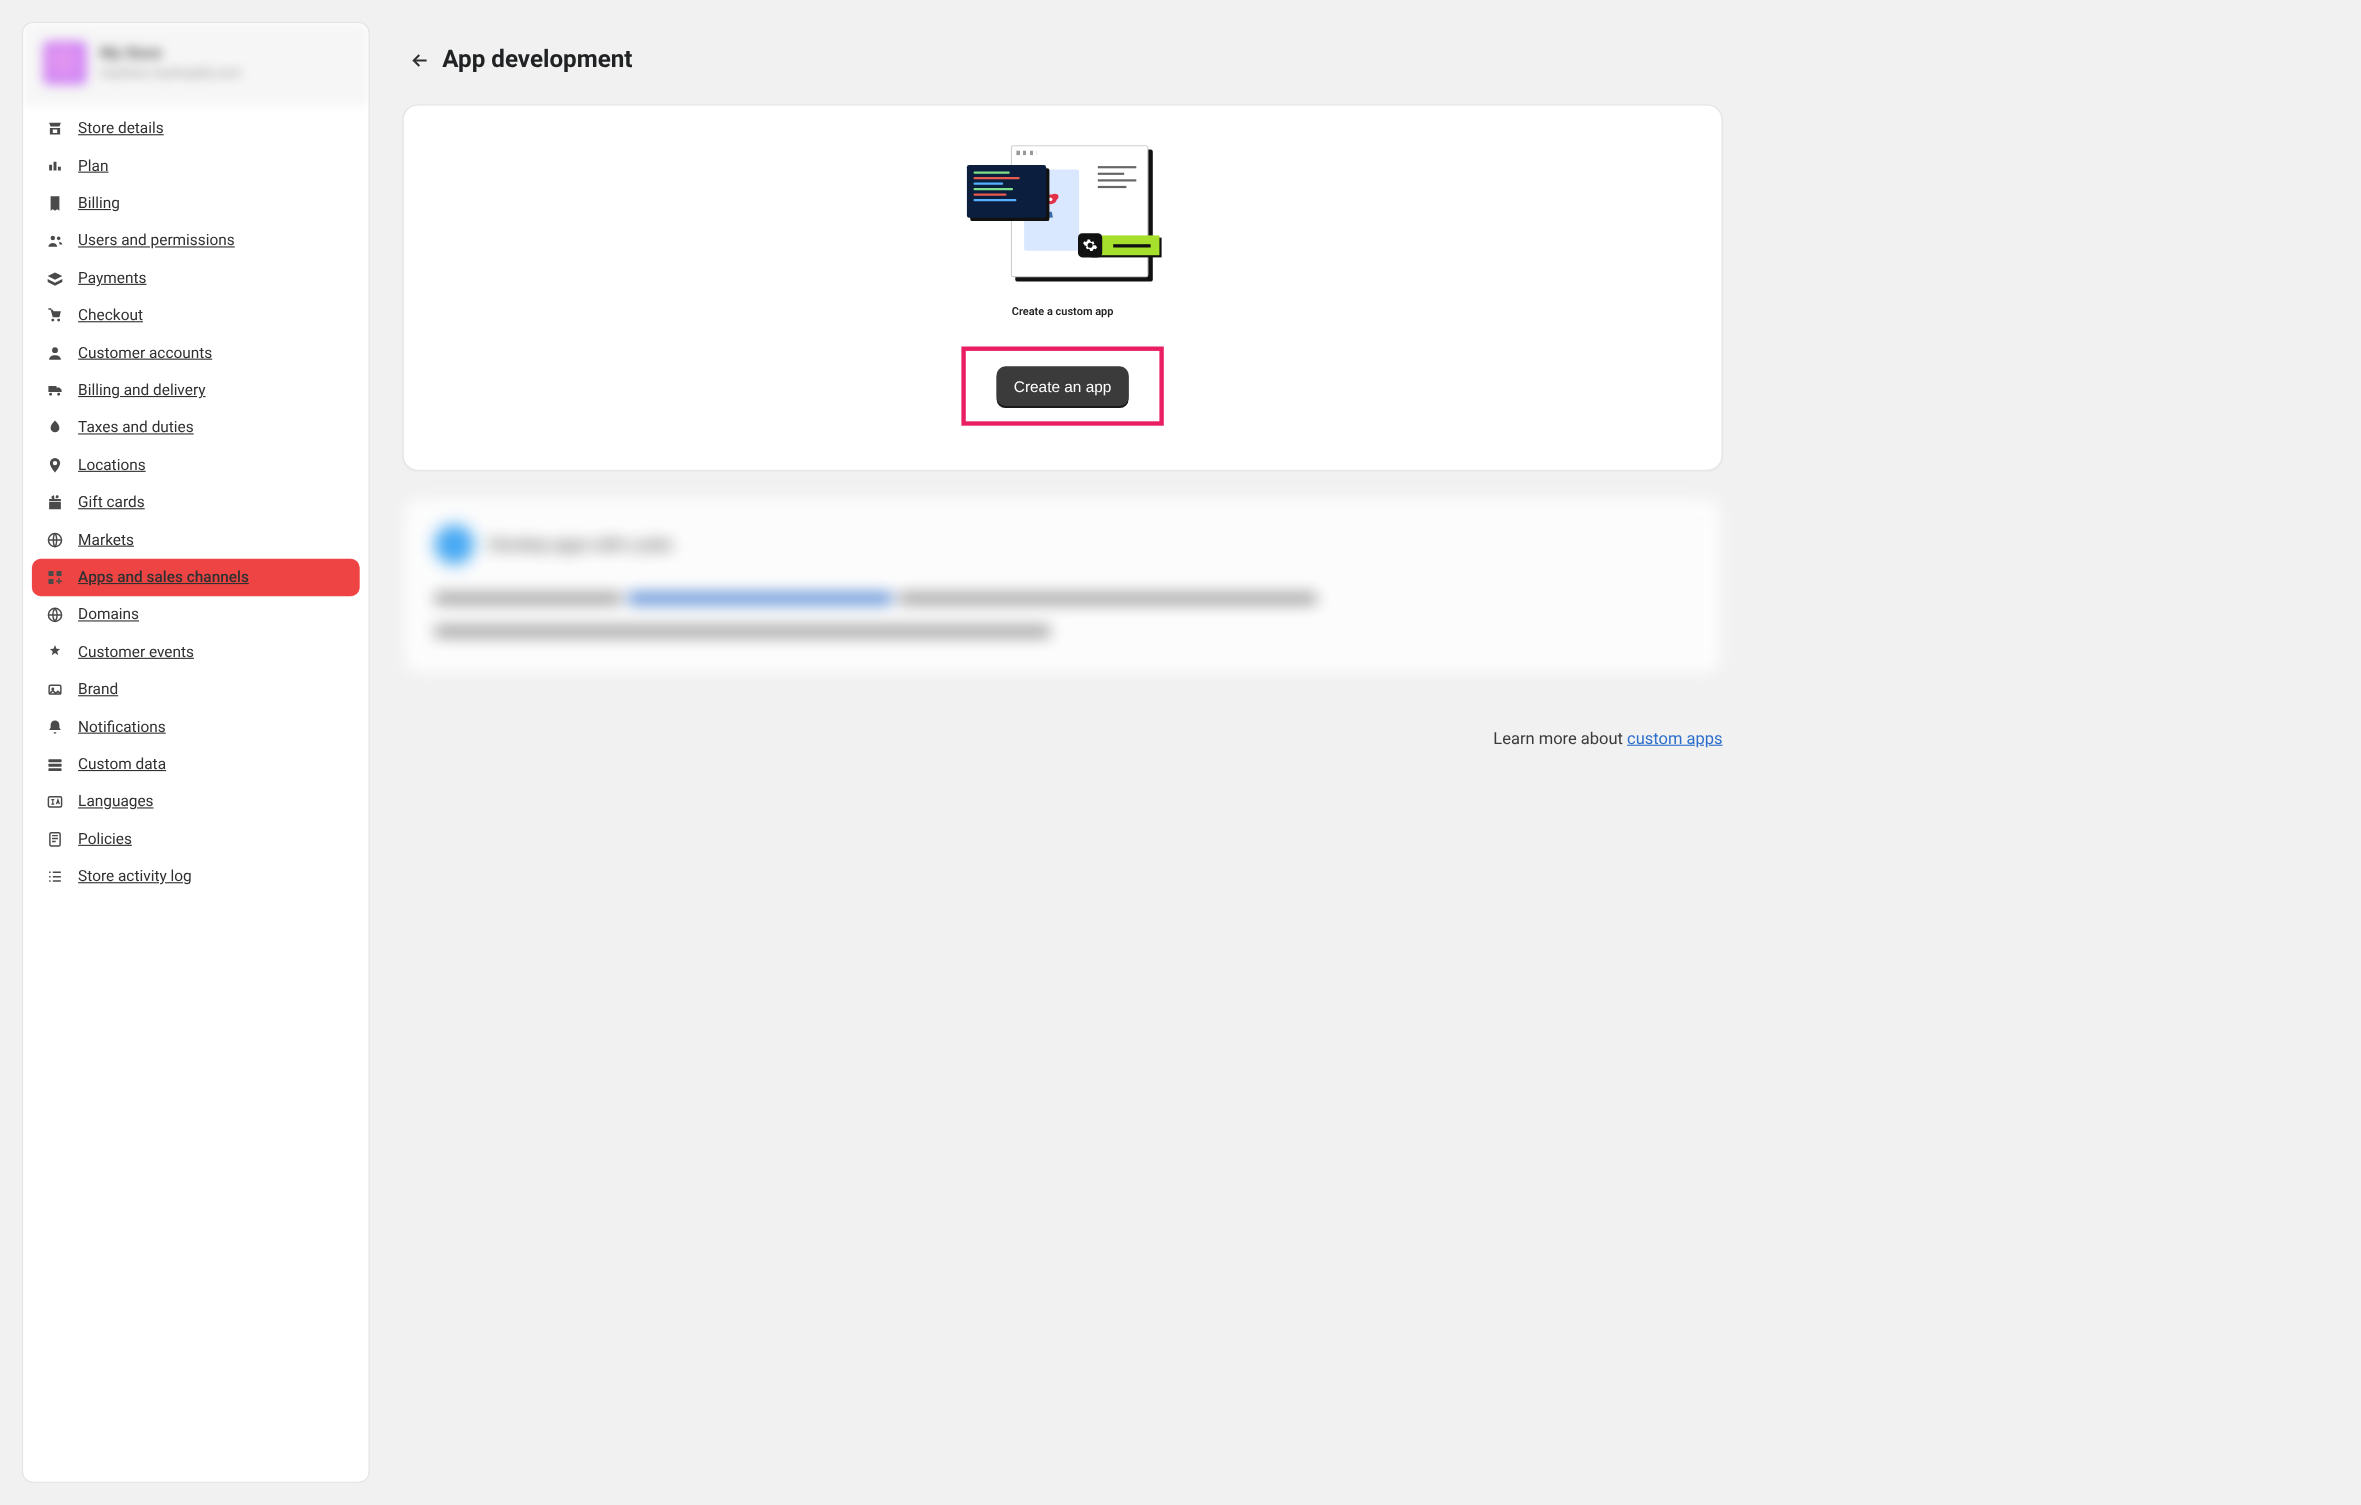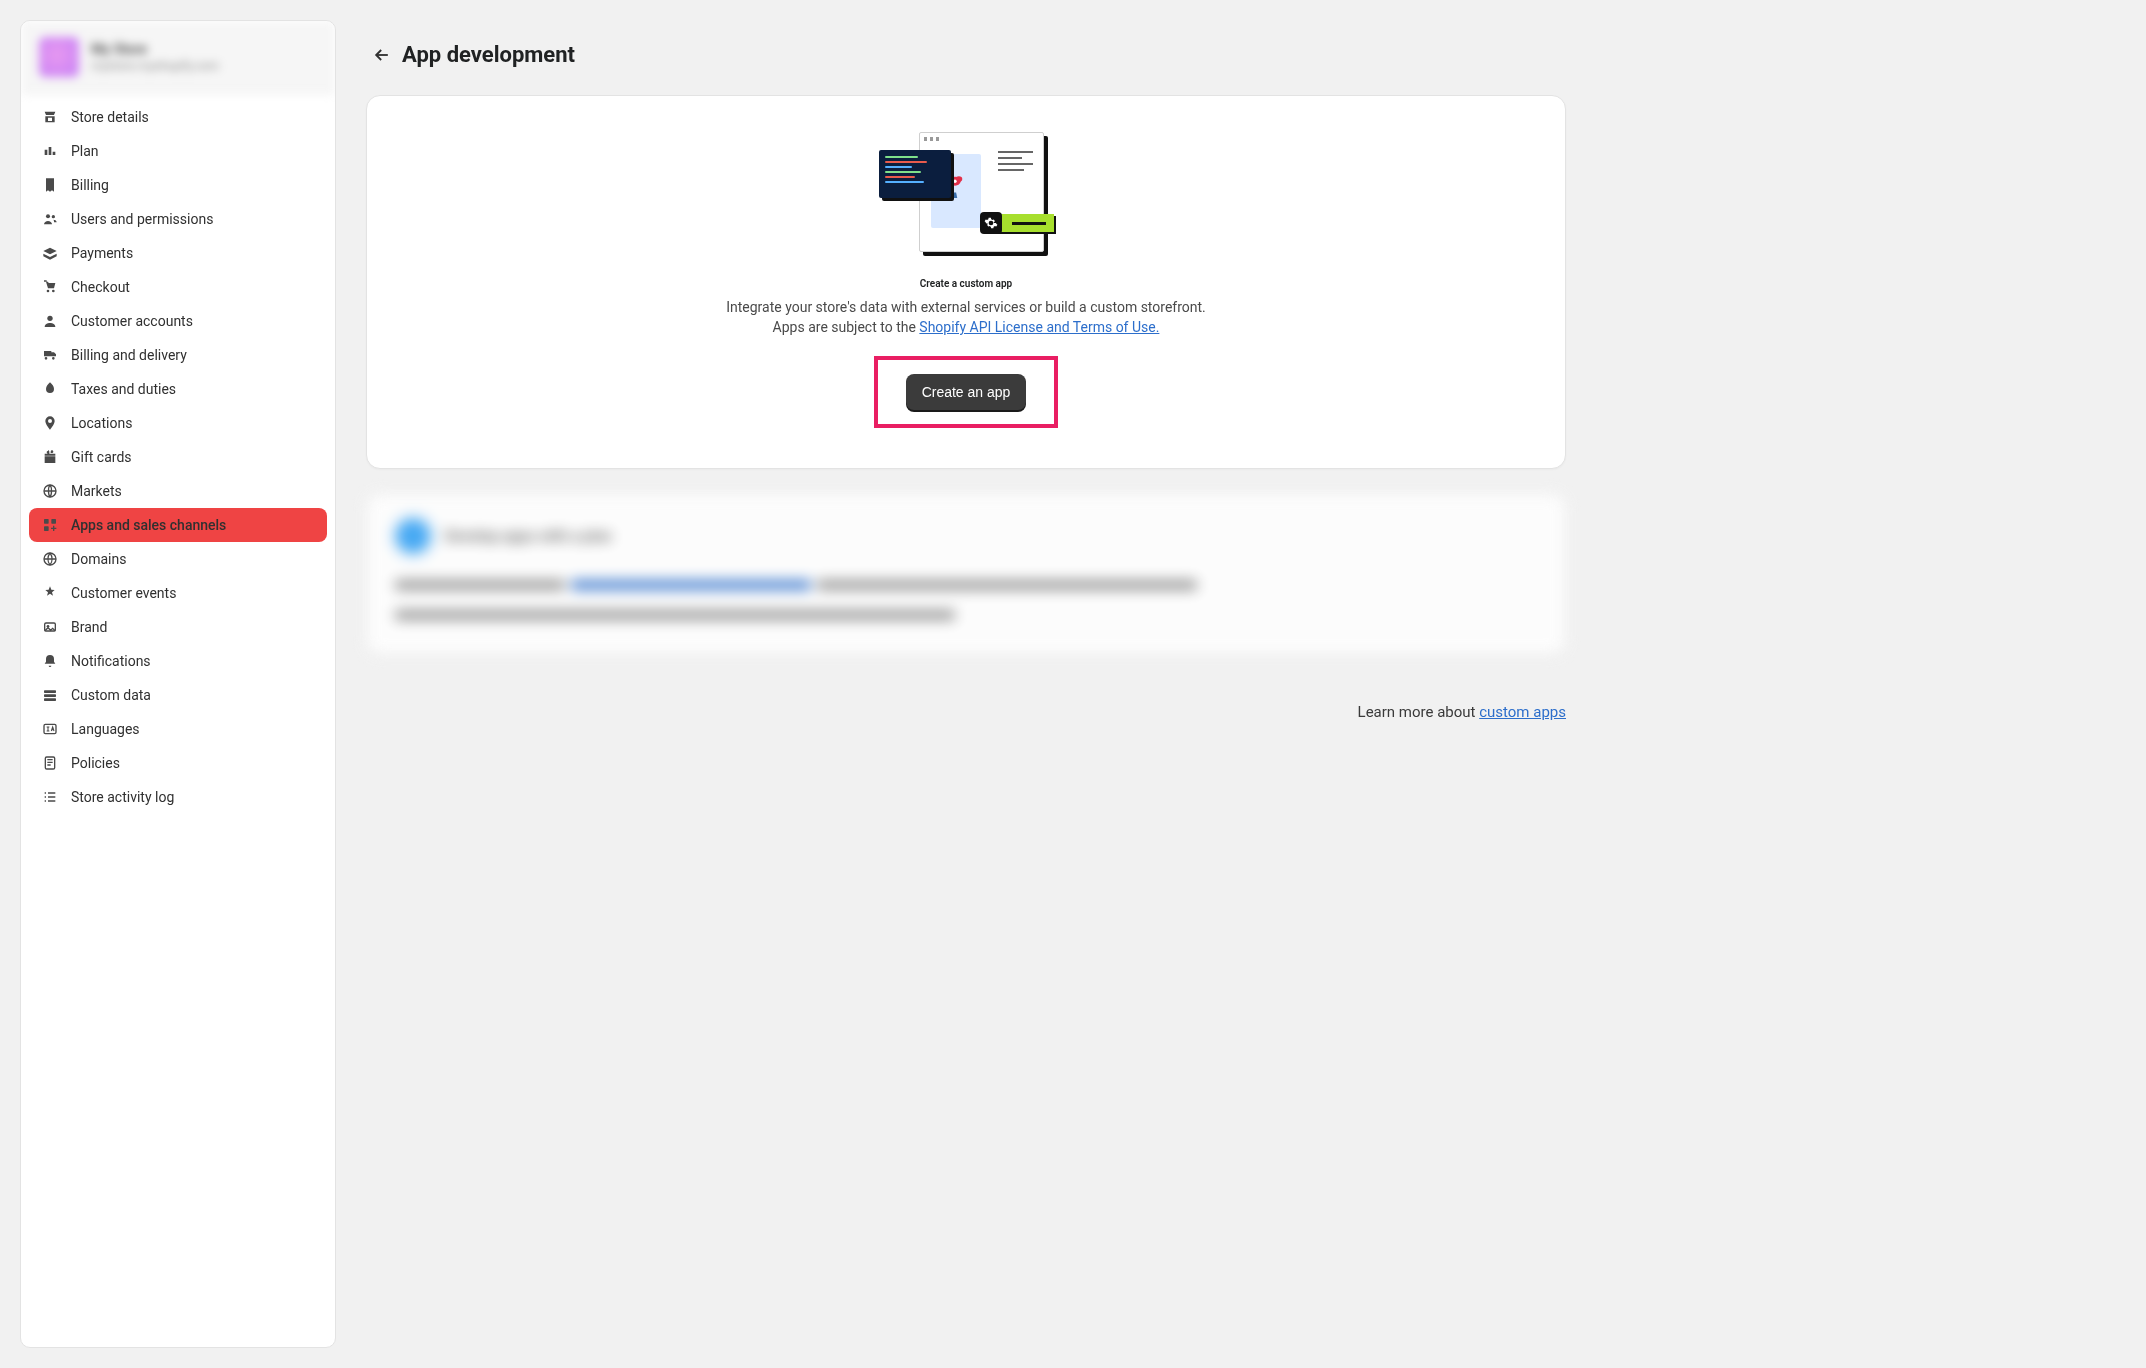"Store details" .sidebar-label { text-decoration: none -> underline }
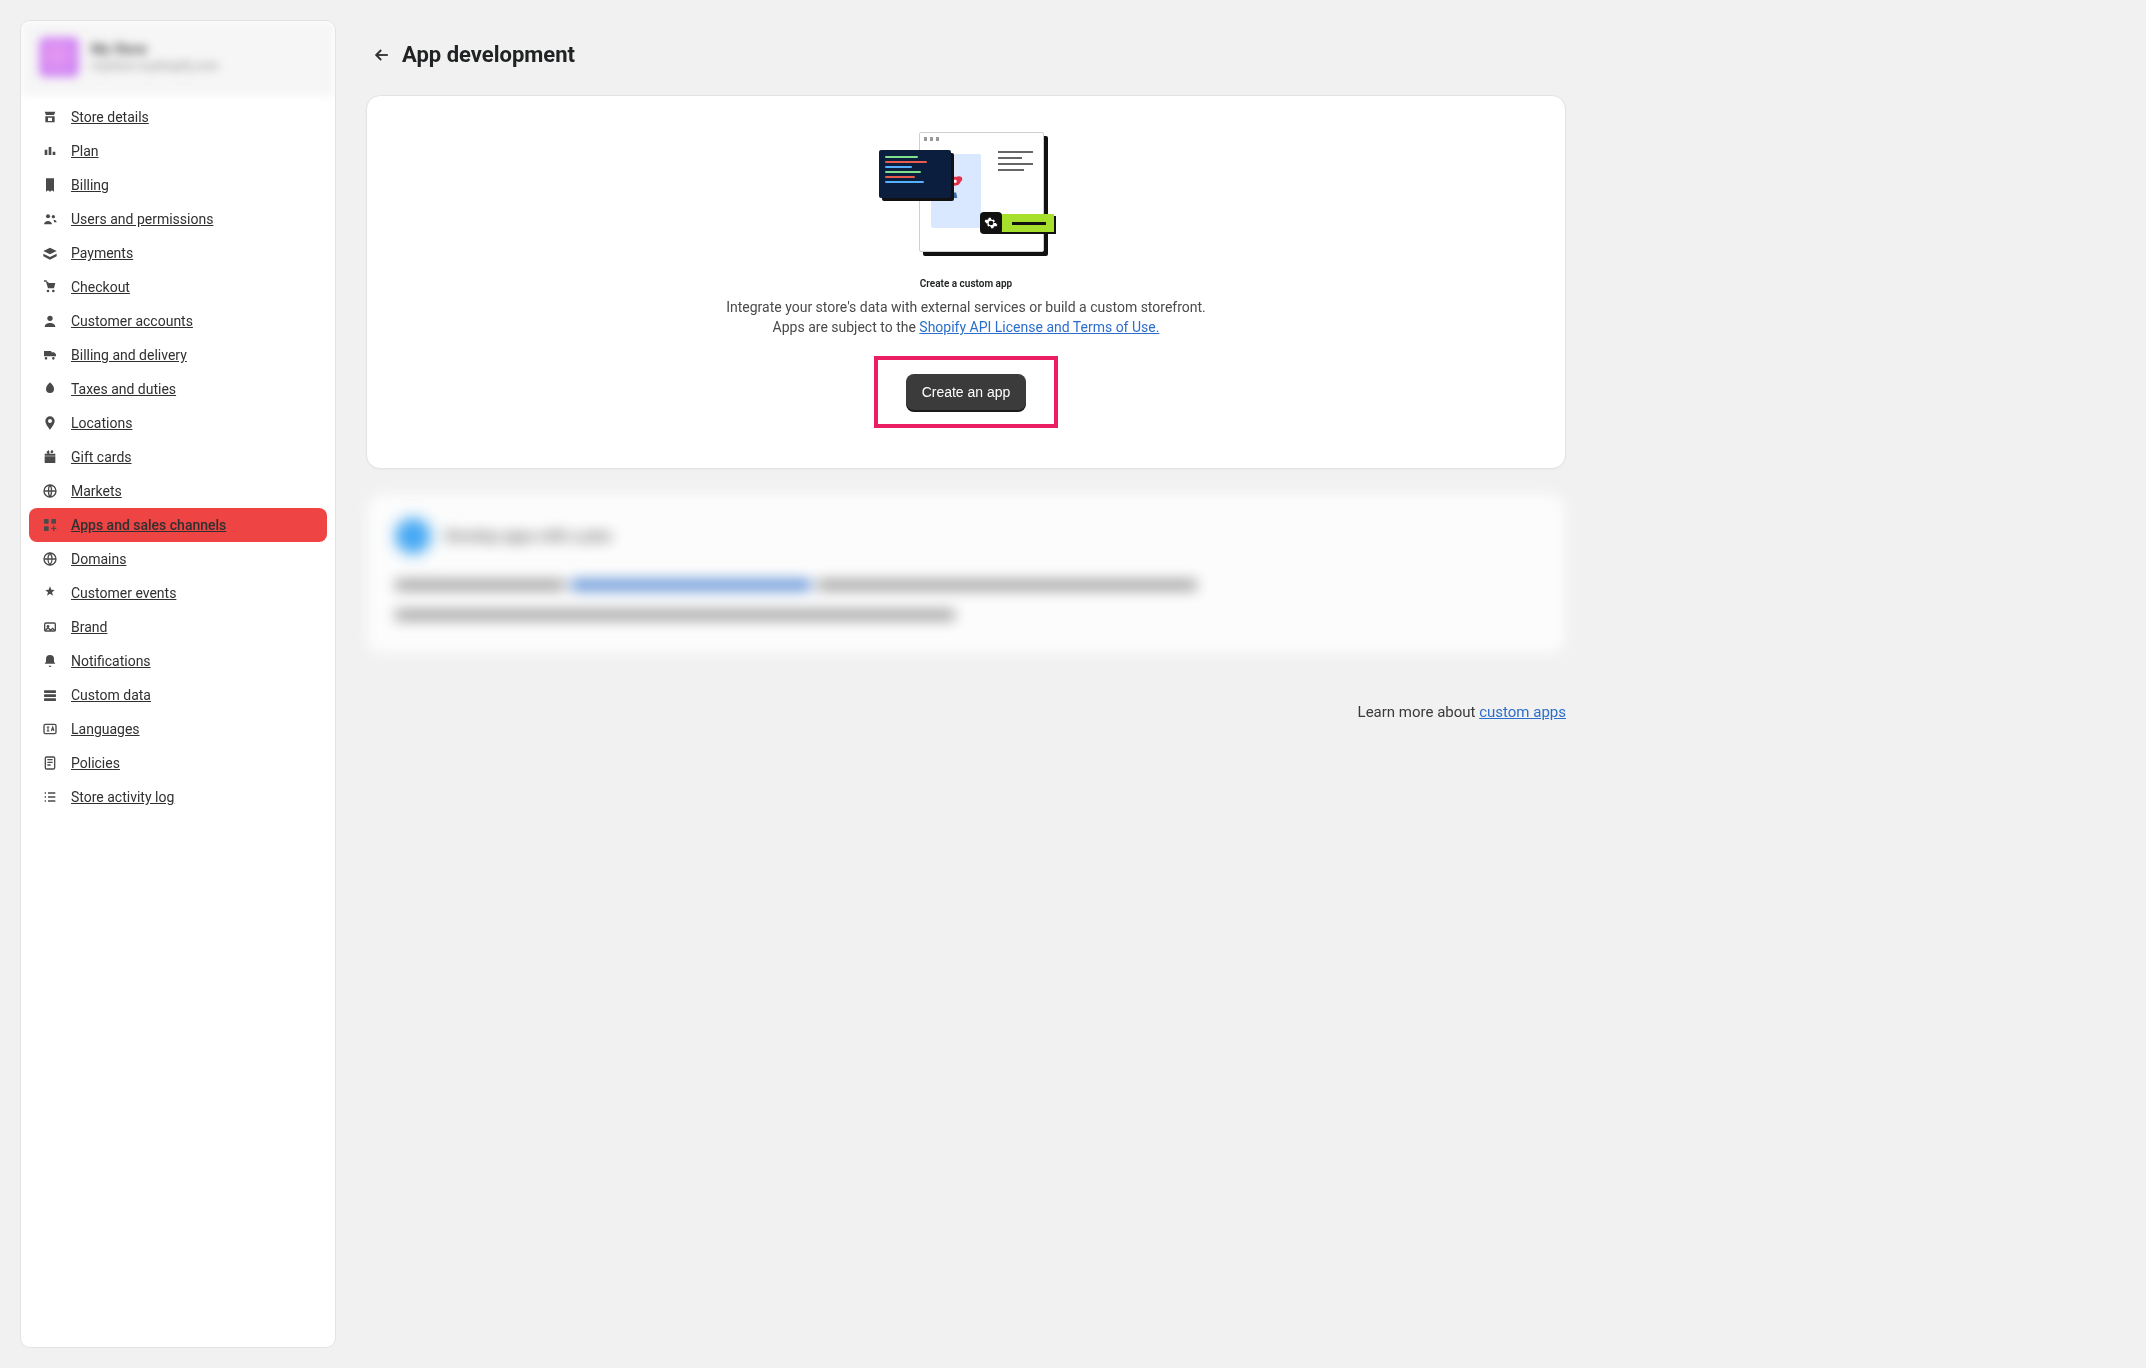"Integrate your store's data with" div.hero-desc { html: <div> <span>Integrate your store's data with external services or build a custom storefront. Apps are subject to the </span><a>Shopify API License and Terms of Use.</a> </div> -> none }
